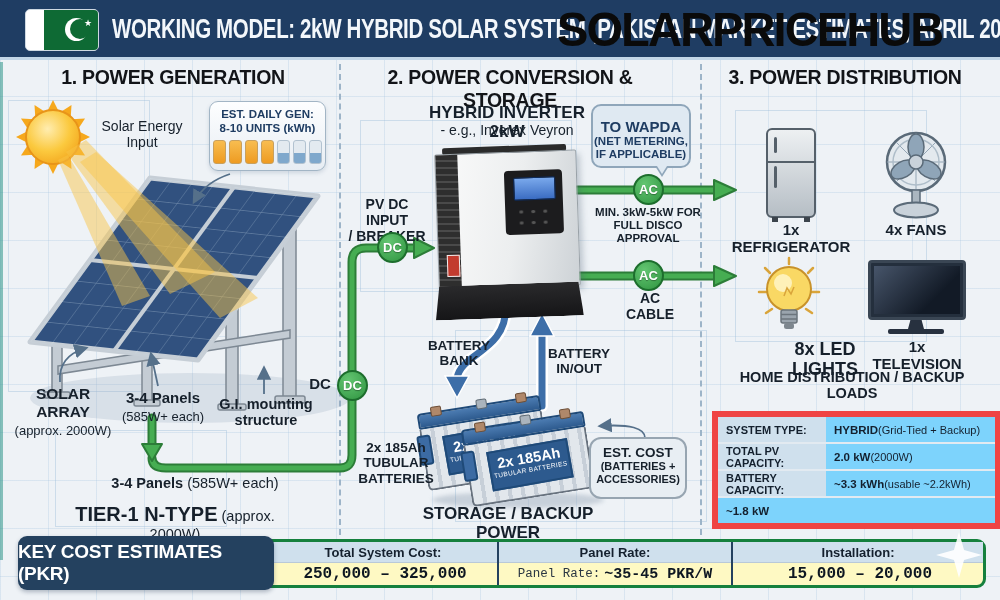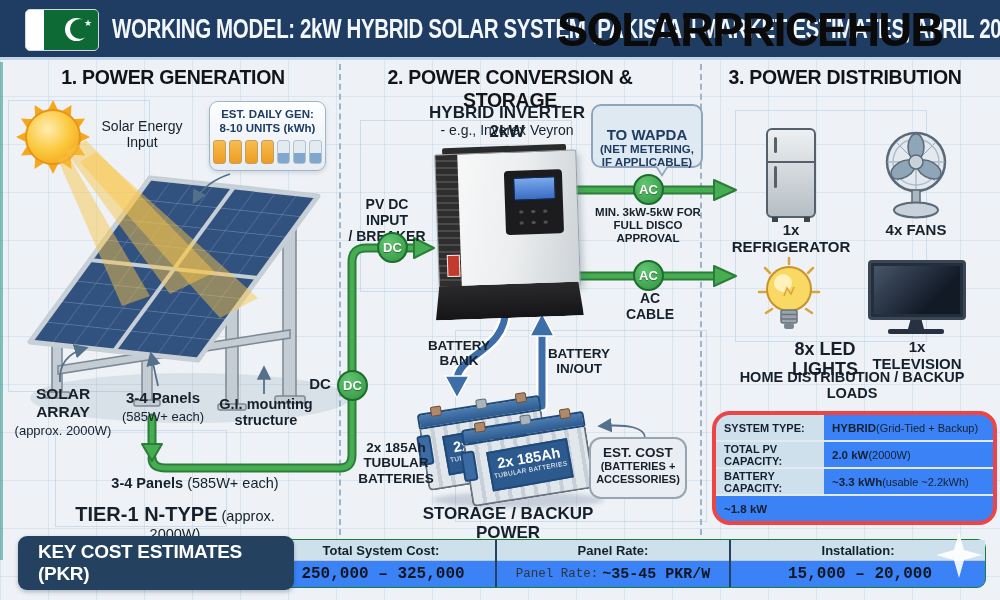"TO WAPDA" div.bubble { padding-top: 20px -> 12px; width: 112px -> 100px }
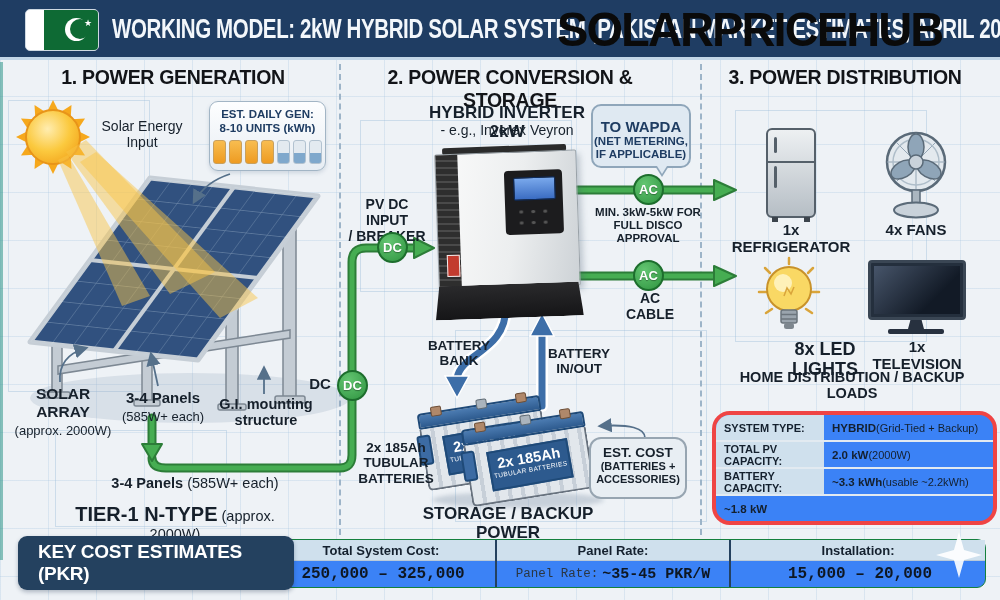"SYSTEM TYPE:" .spec-table { background: #3b82f6 -> #7dd3fc; border: 4px solid #ef4444 -> 6px solid #ef4444; border-radius: 18px -> 0 }
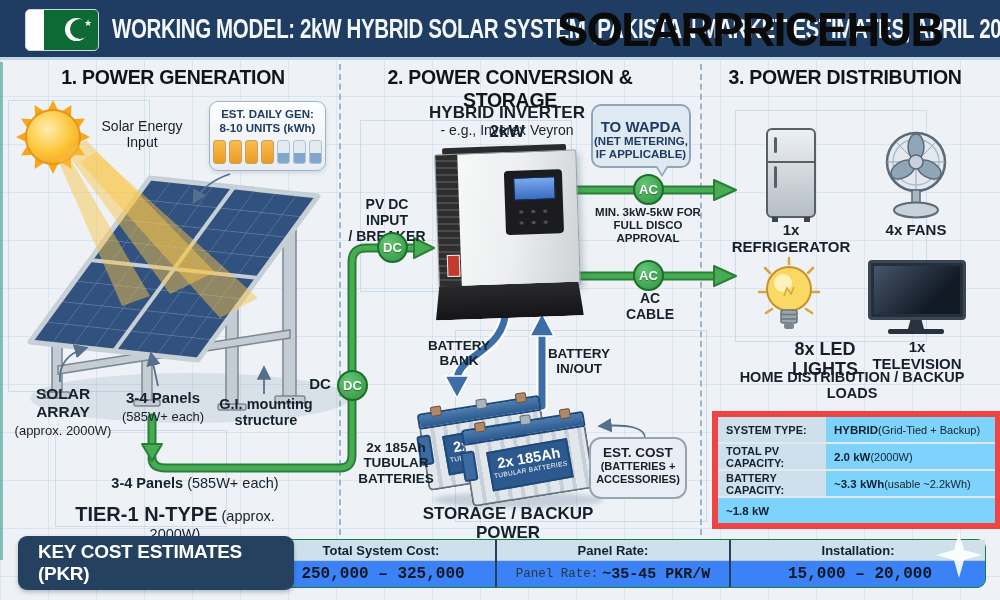"KEY COST ESTIMATES (PKR)" .costs-title { padding-left: 20px -> none }
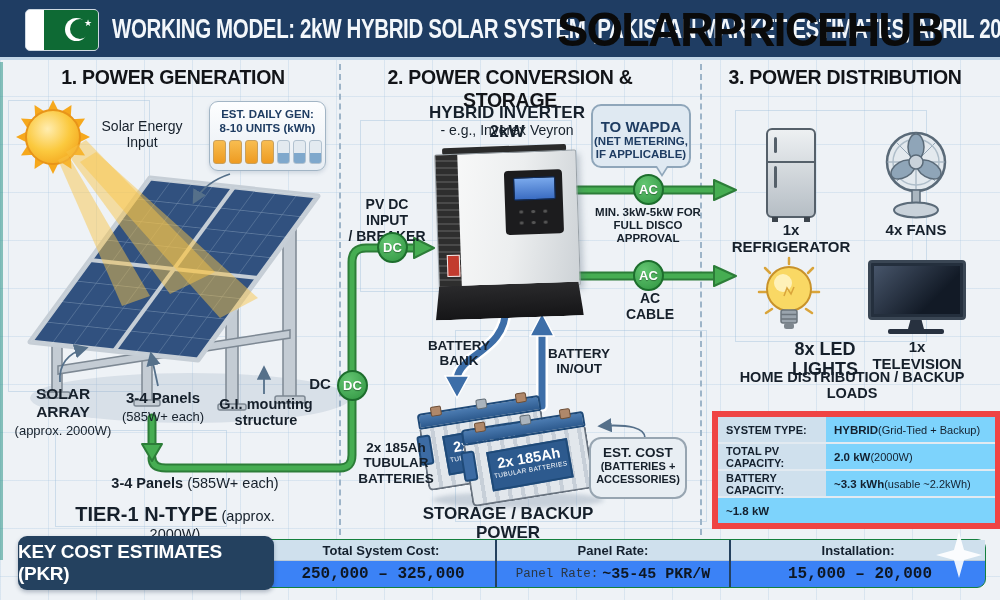"Total System Cost:" .costs-table { background: #3b82f6 -> #fef9c3; border: 1px solid #15803d -> 3px solid #15803d }
